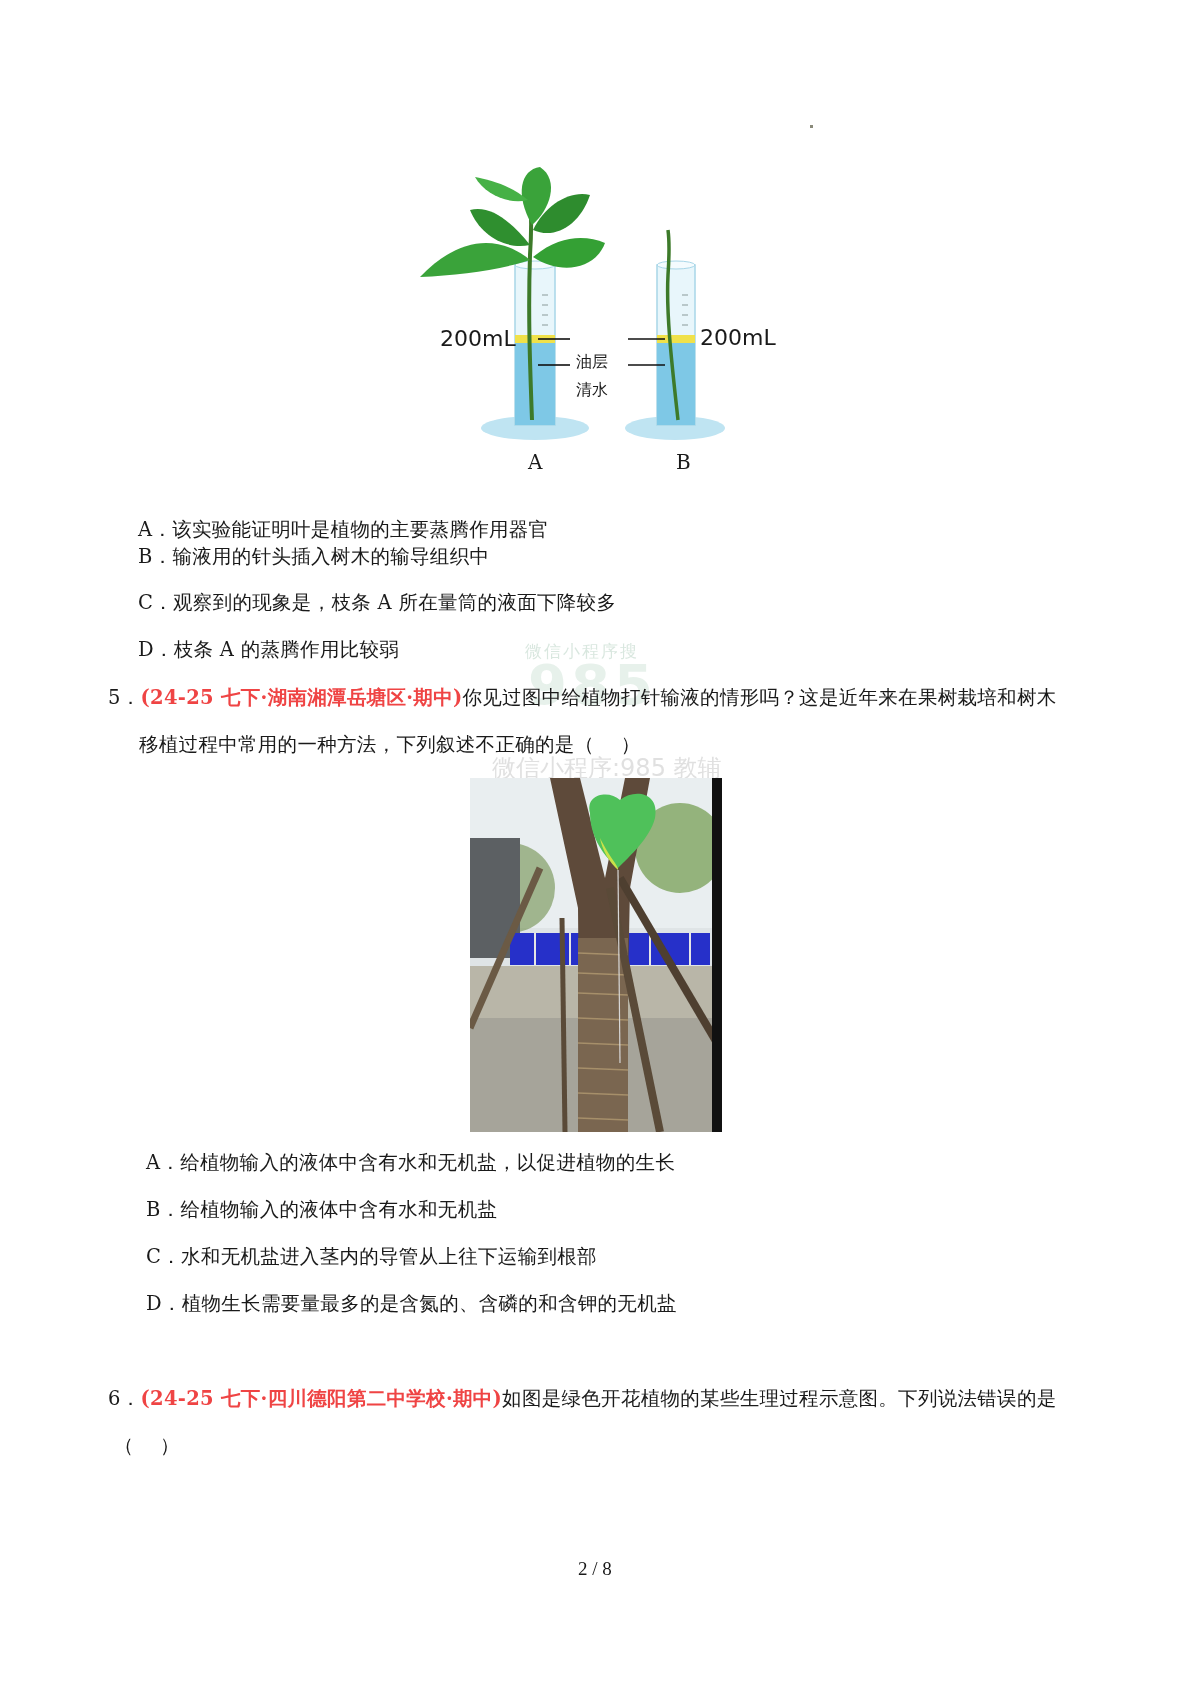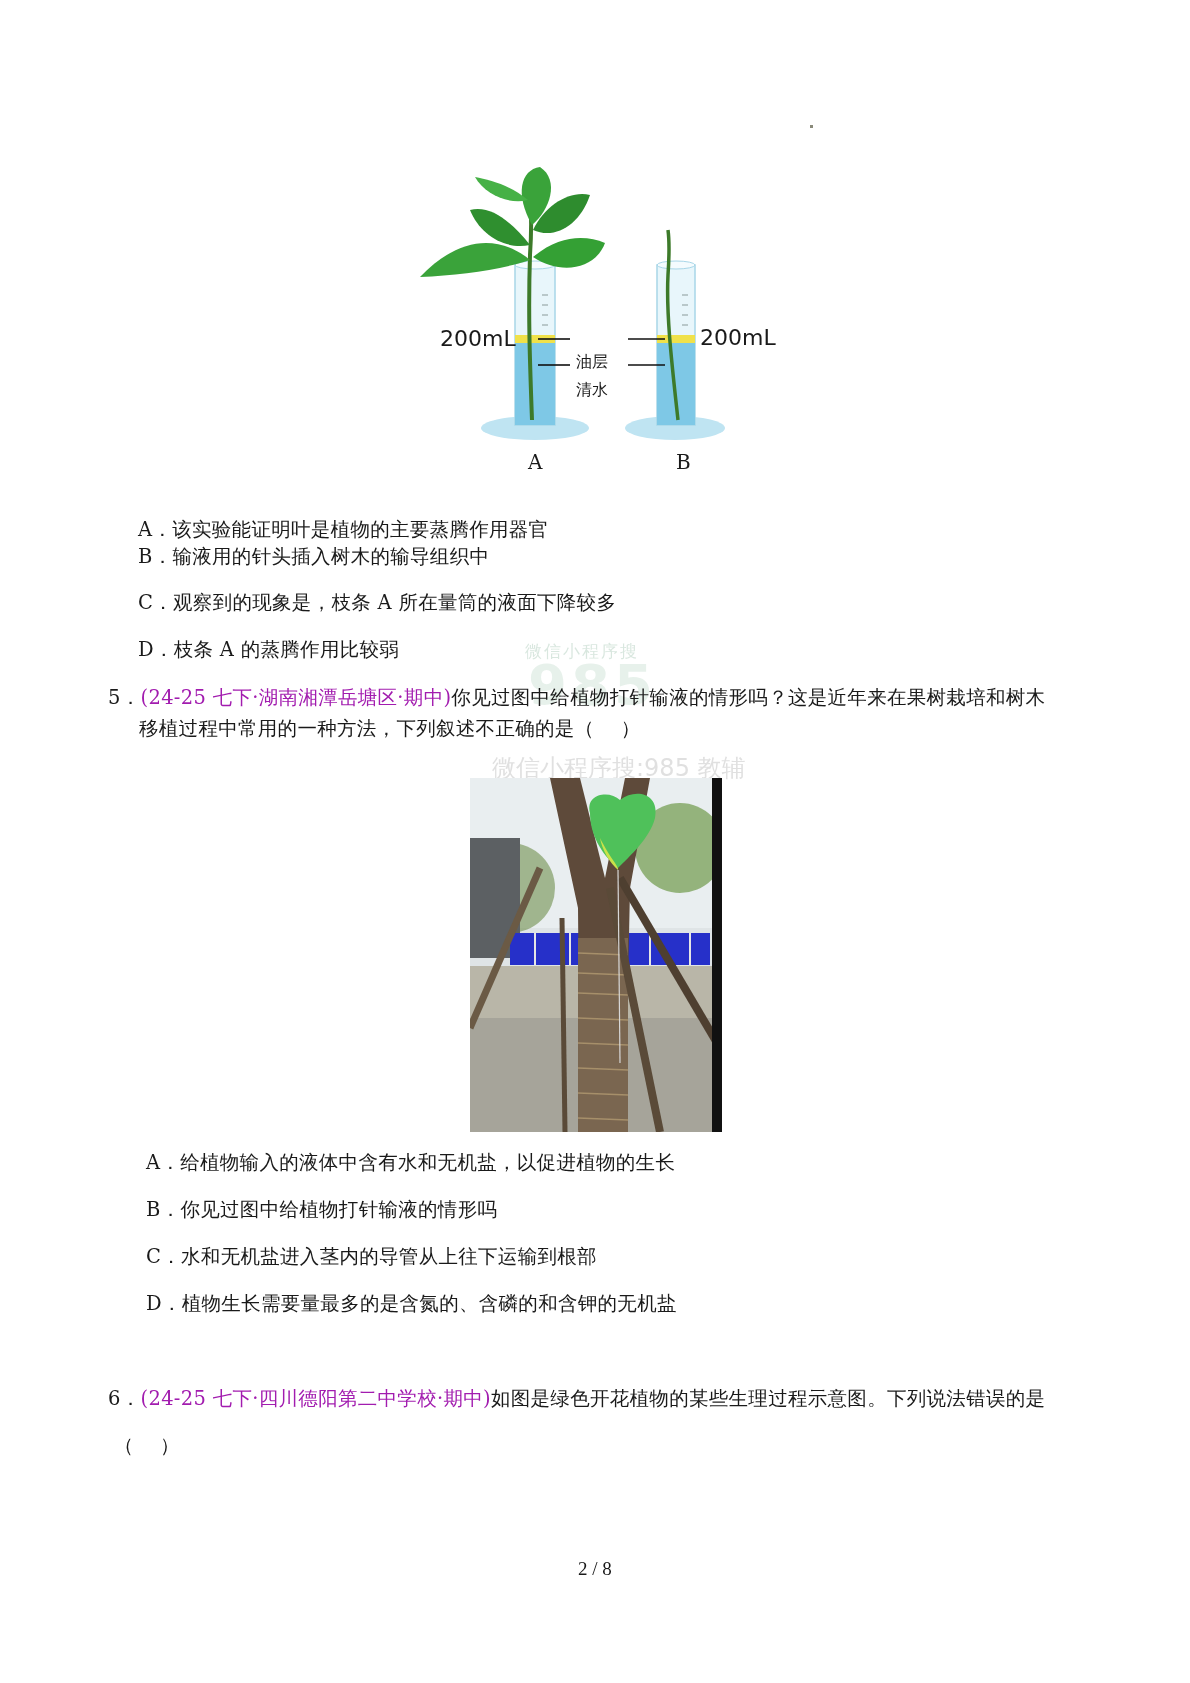"(24-25 七下·湖南湘潭岳塘区·期中)" .src { color: #a21caf -> #ef4444; font-weight: none -> bold }
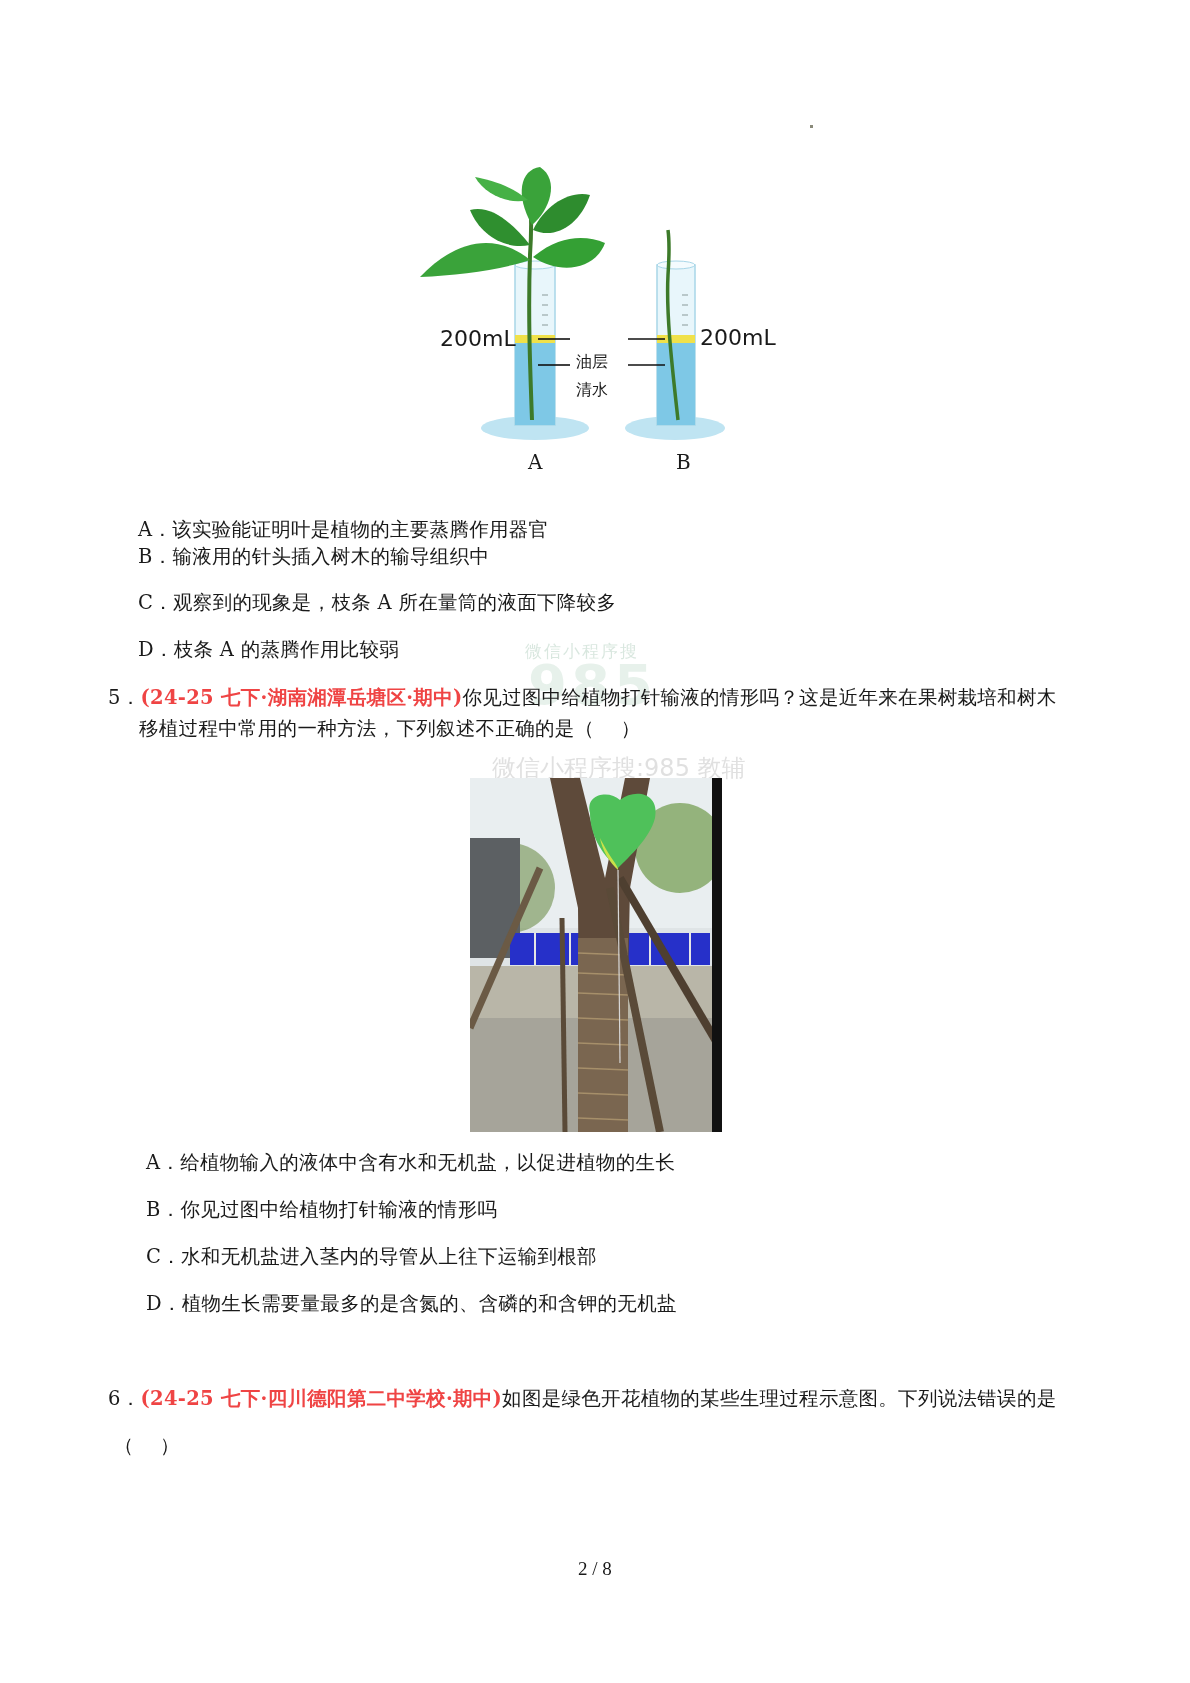"移植过程中常用的一种方法，下列叙述不正确的是（ ）" div.abs { top: 715px -> 731px }
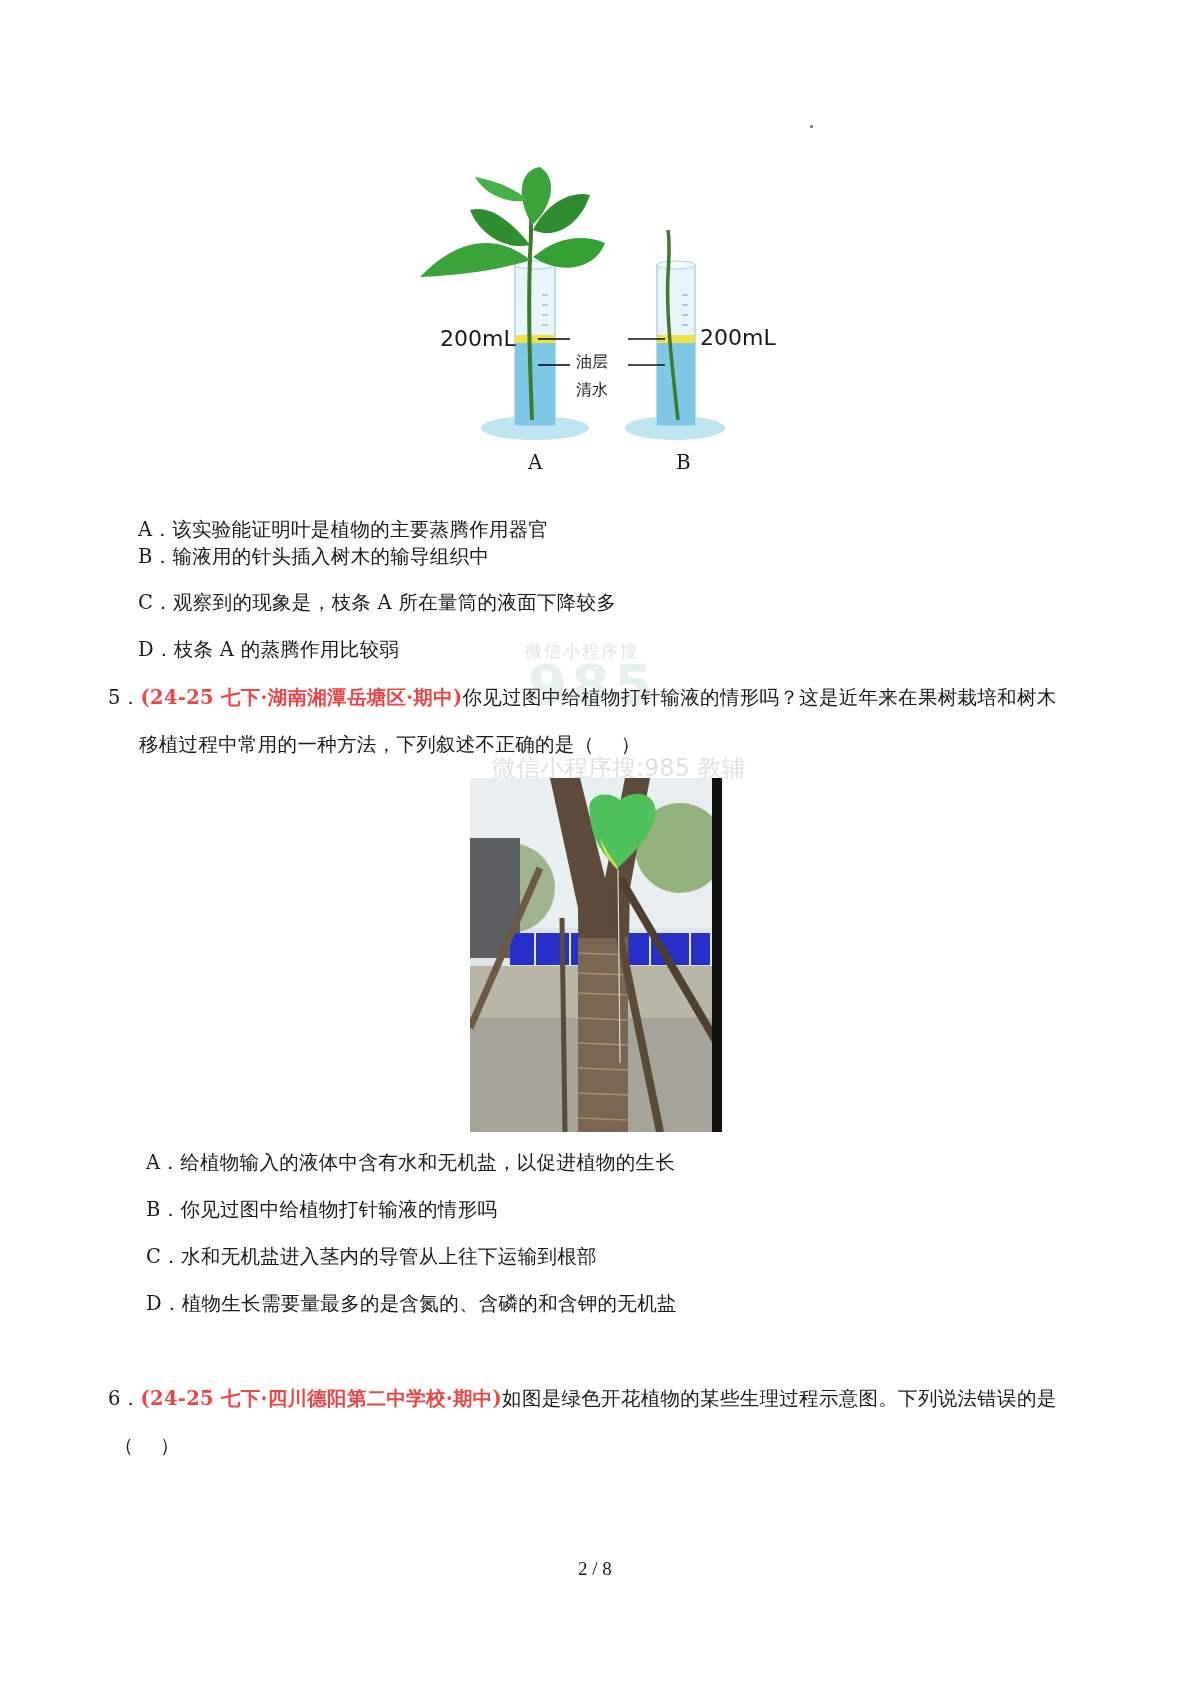"微信小程序搜:985 教辅" div.abs { text: 搜:985 -> :985 }
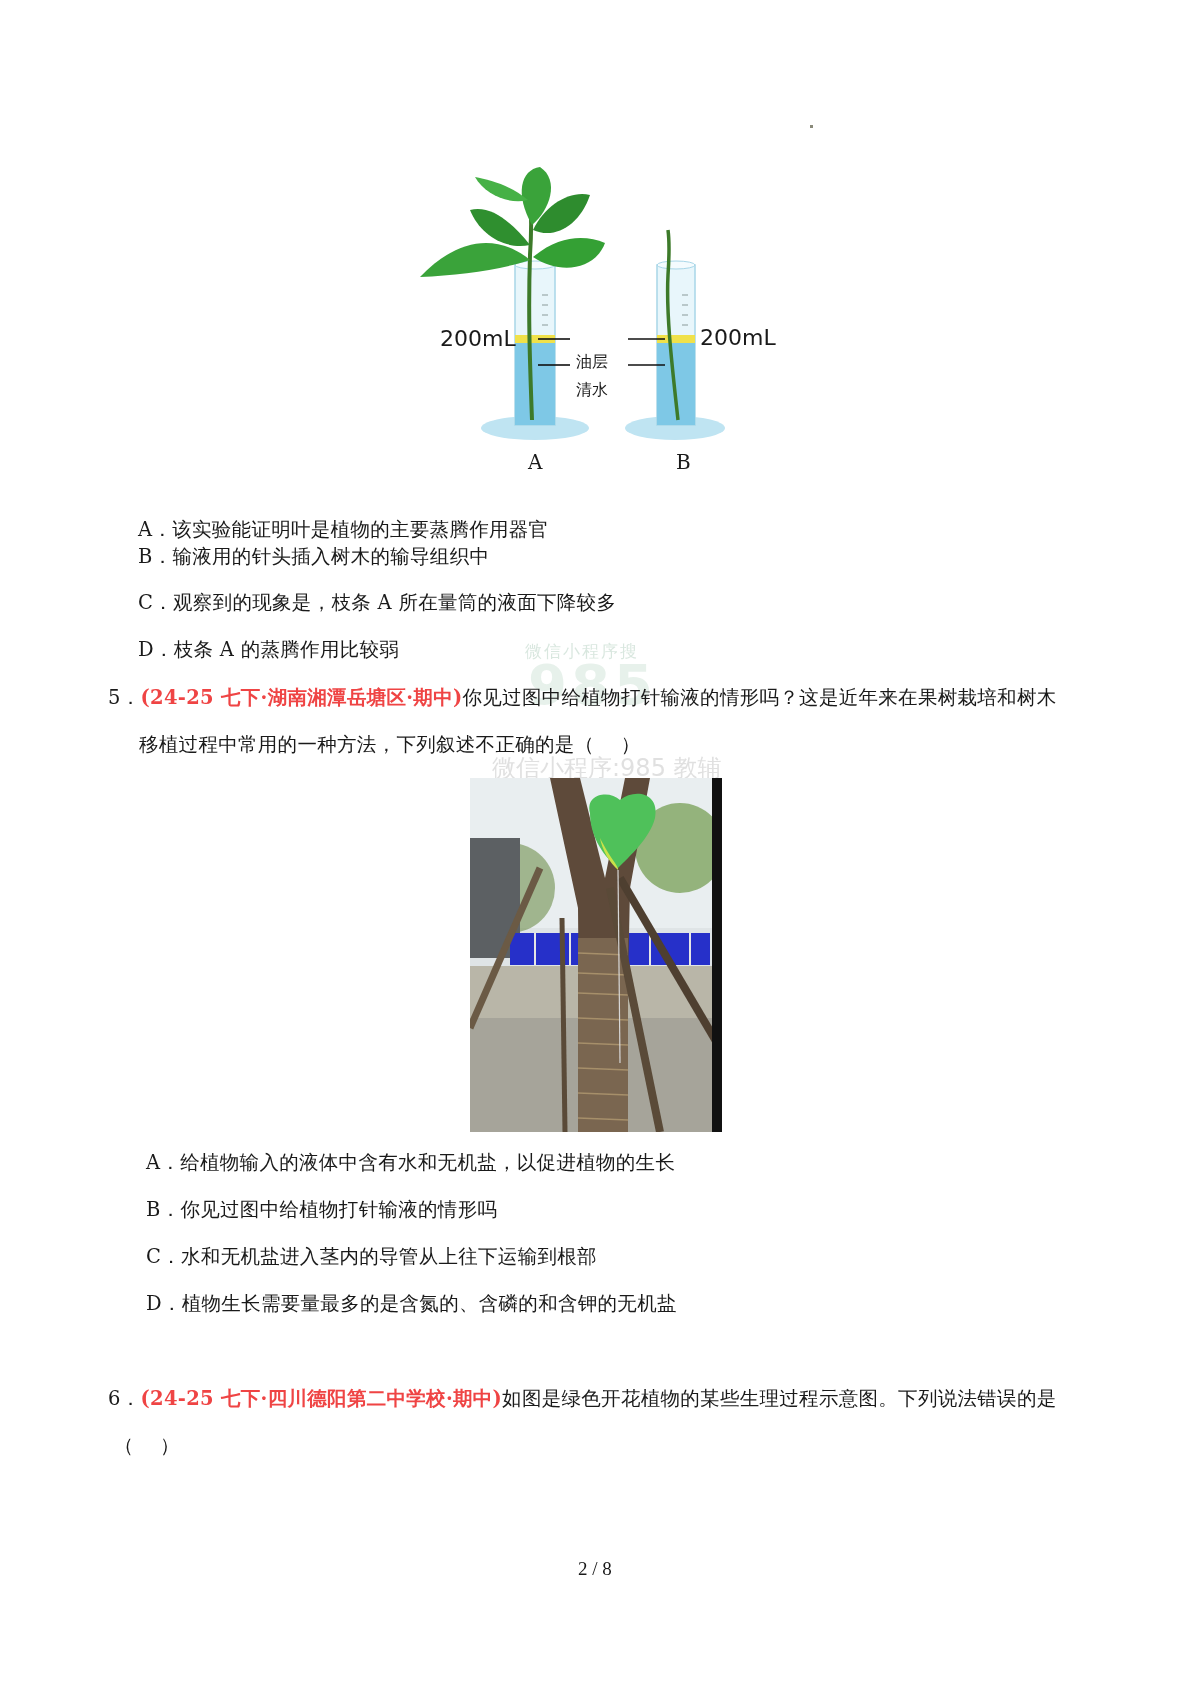"你见过图中给植物打针输液的情形吗" span { text: 你见过图中给植物打针输液的情形吗 -> 给植物输入的液体中含有水和无机盐 }
